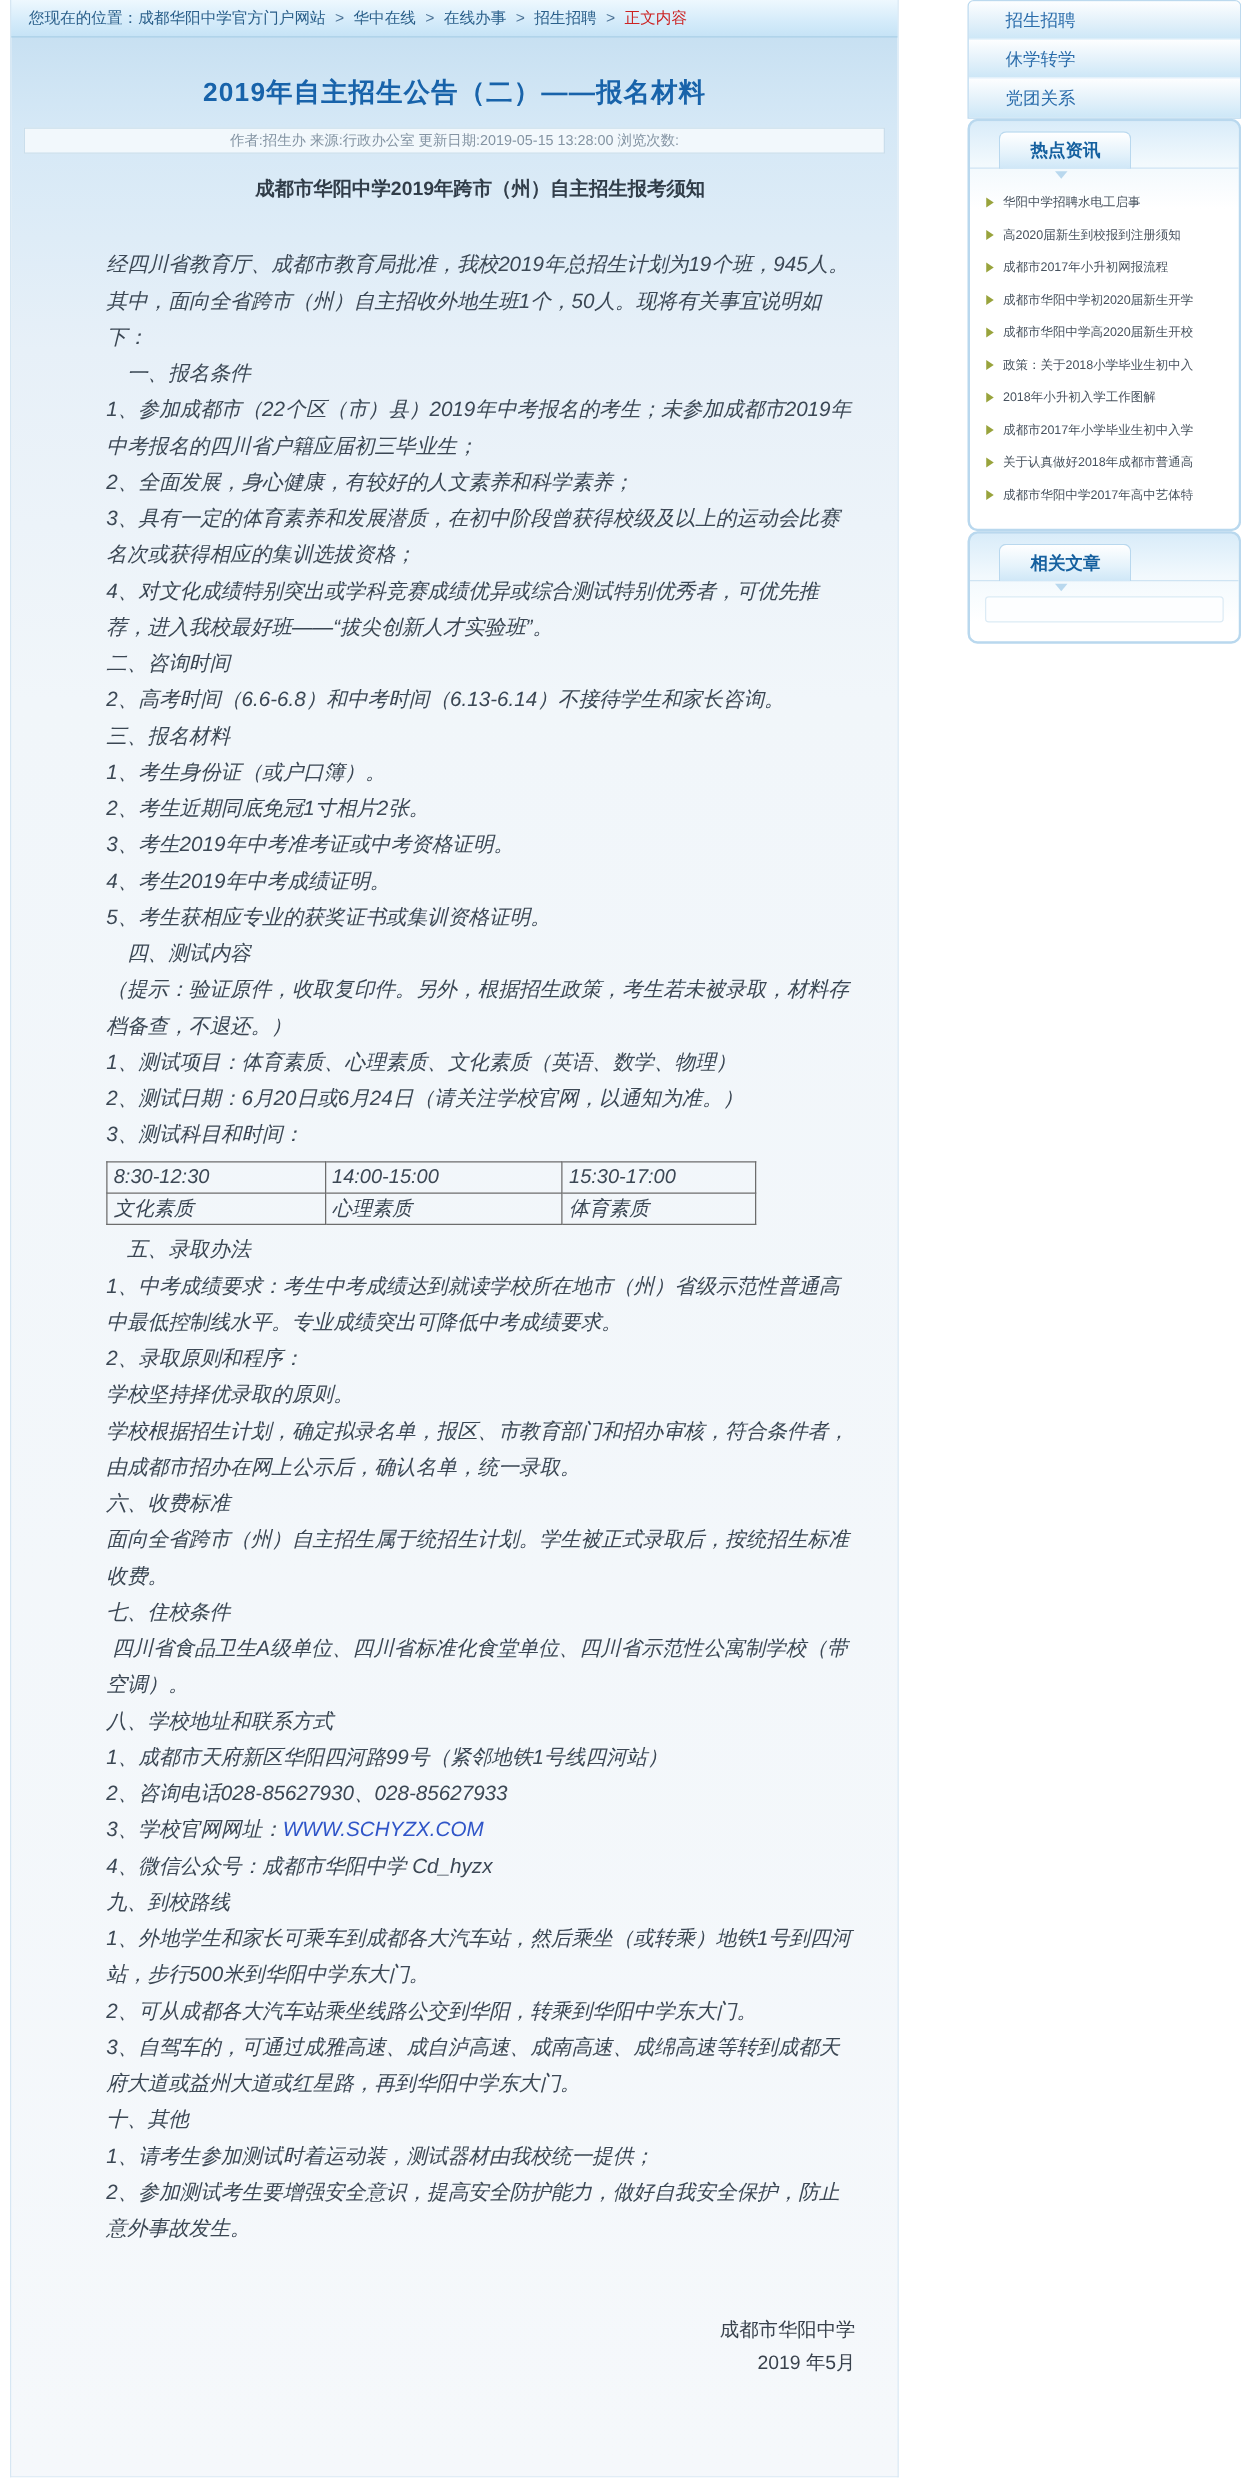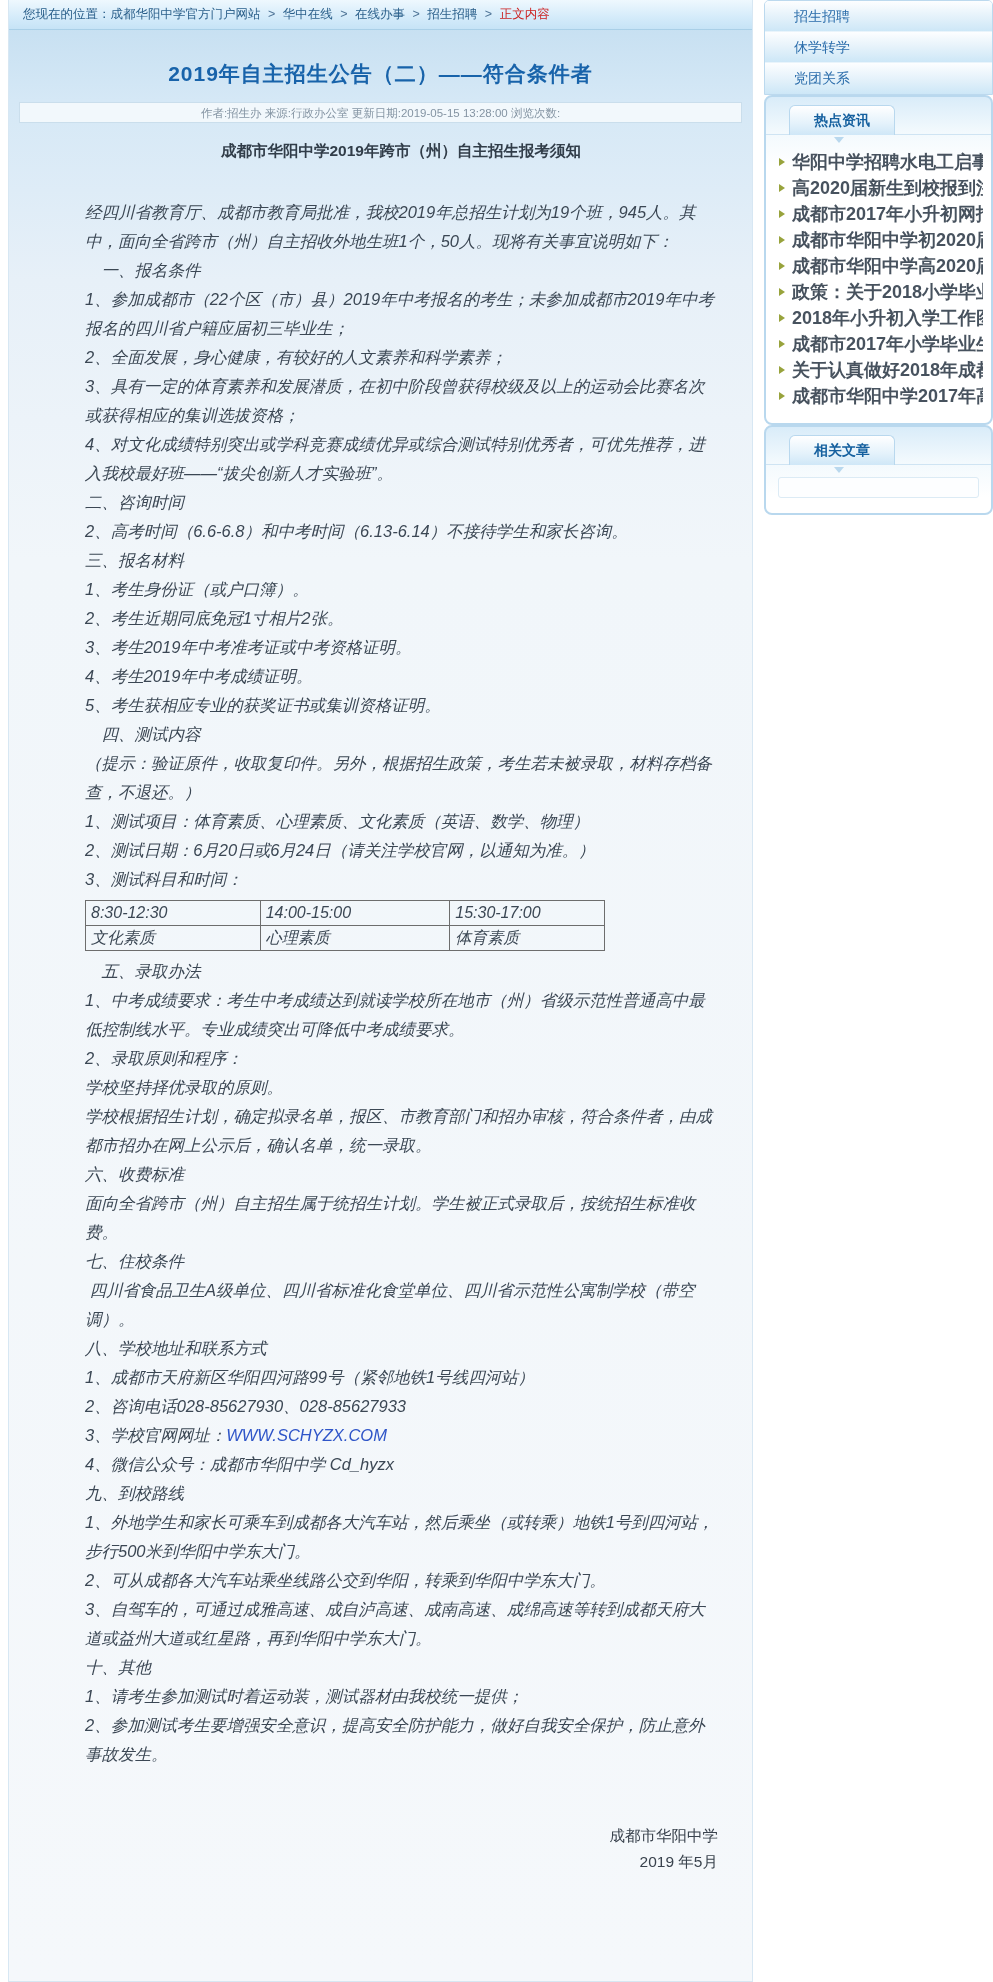"您现在的位置：成都华阳中学官方门户网站 > 华中在线 > 在线办事" .page { gap: none -> 44px }
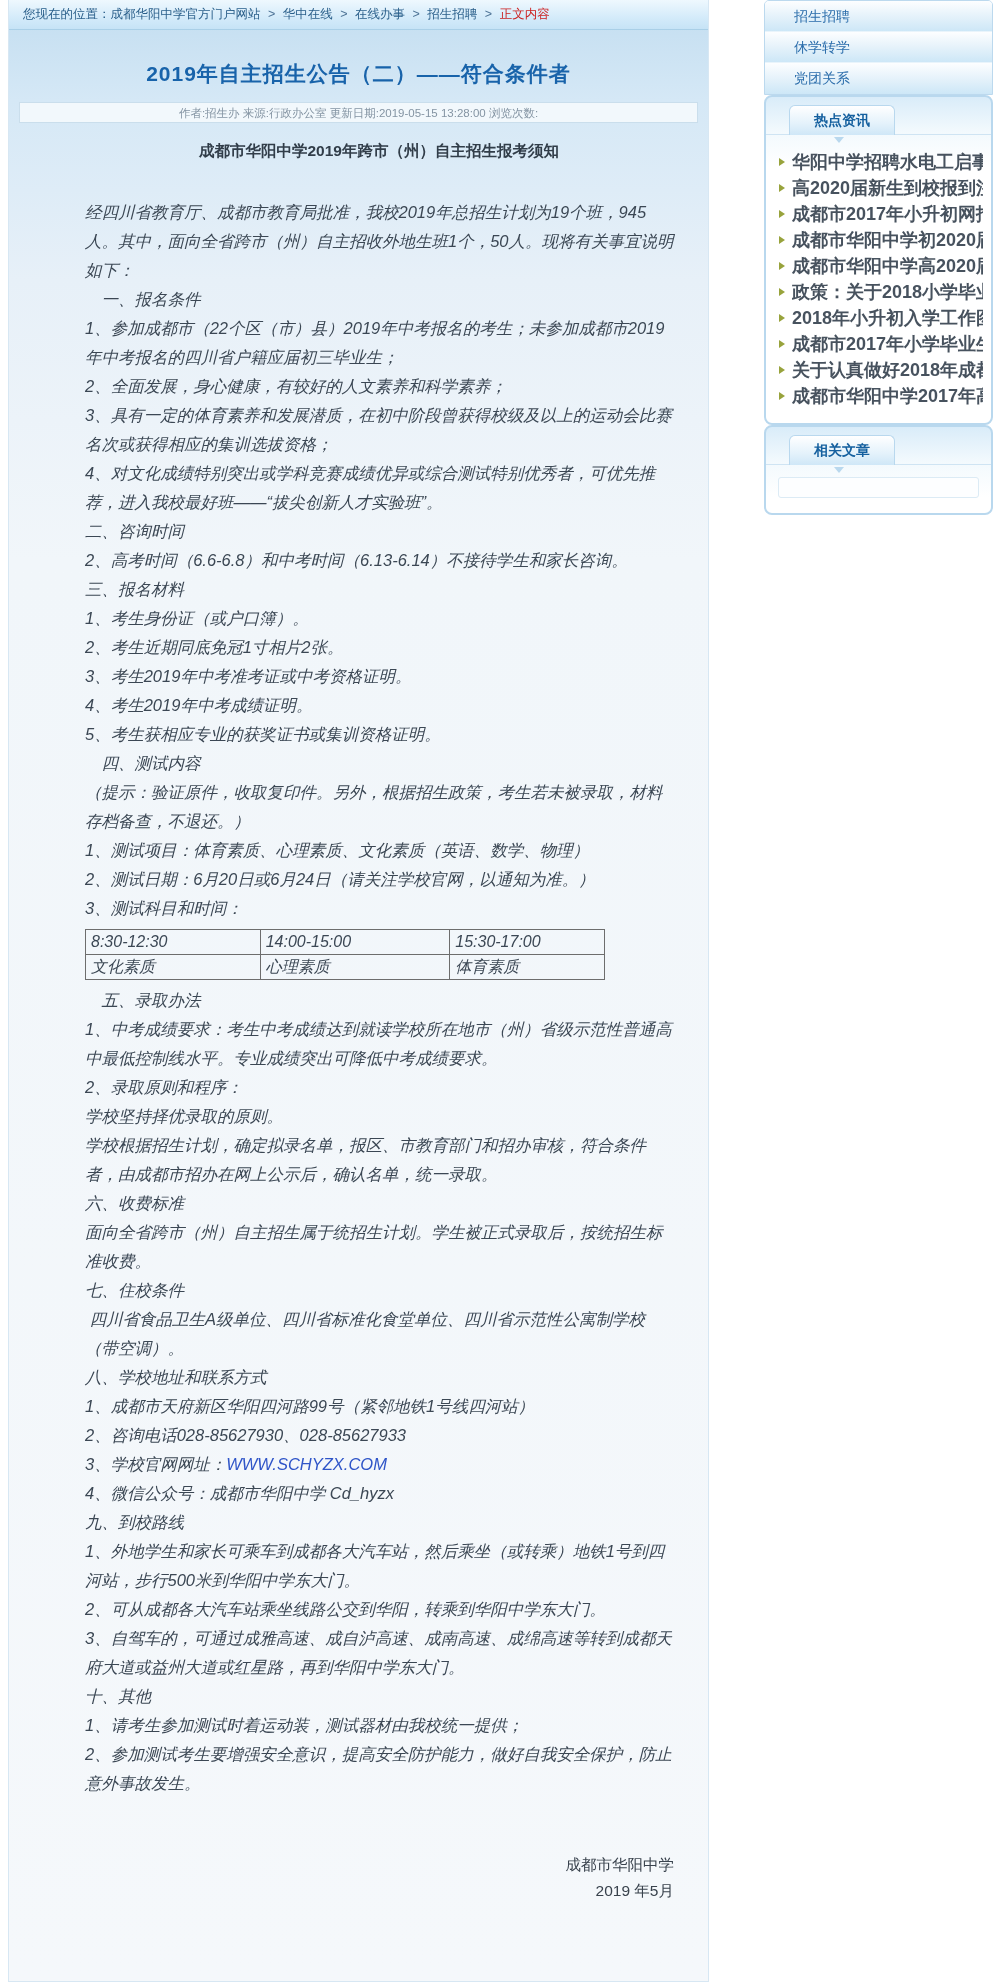"2019年自主招生公告（二）——符合条件者" h1.title { text: 符合条件者 -> 报名材料 }
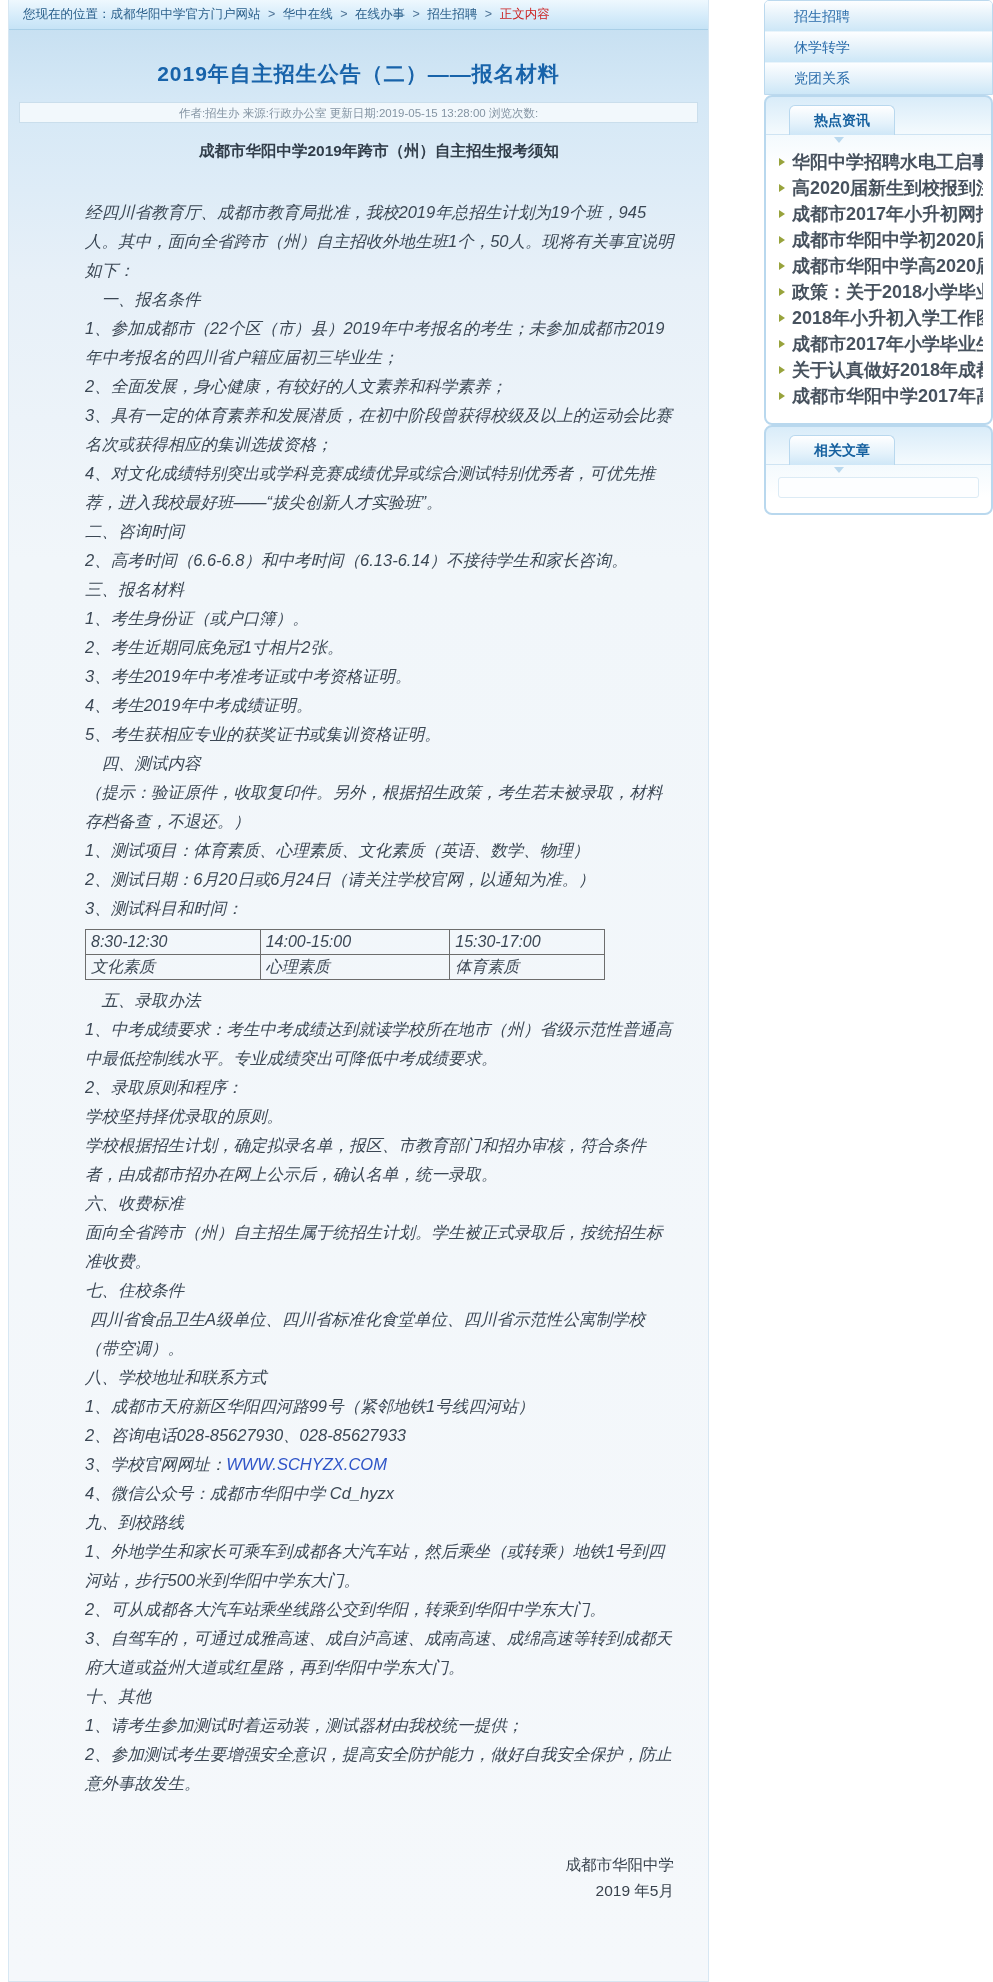"华阳中学招聘水电工启事" .news-link { font-size: 18px -> 10px; font-weight: bold -> none }
